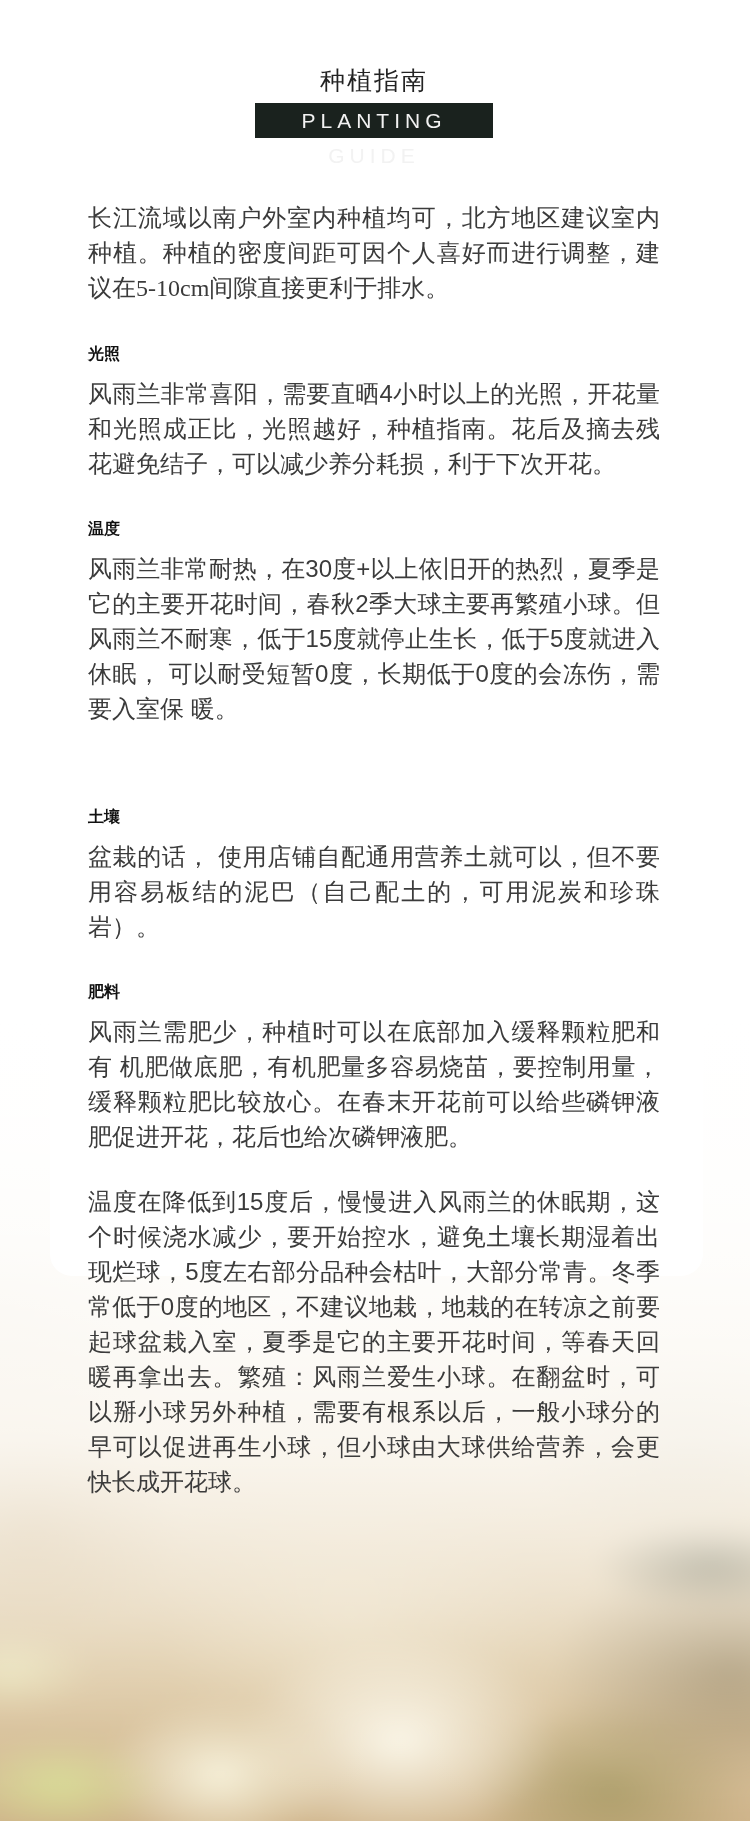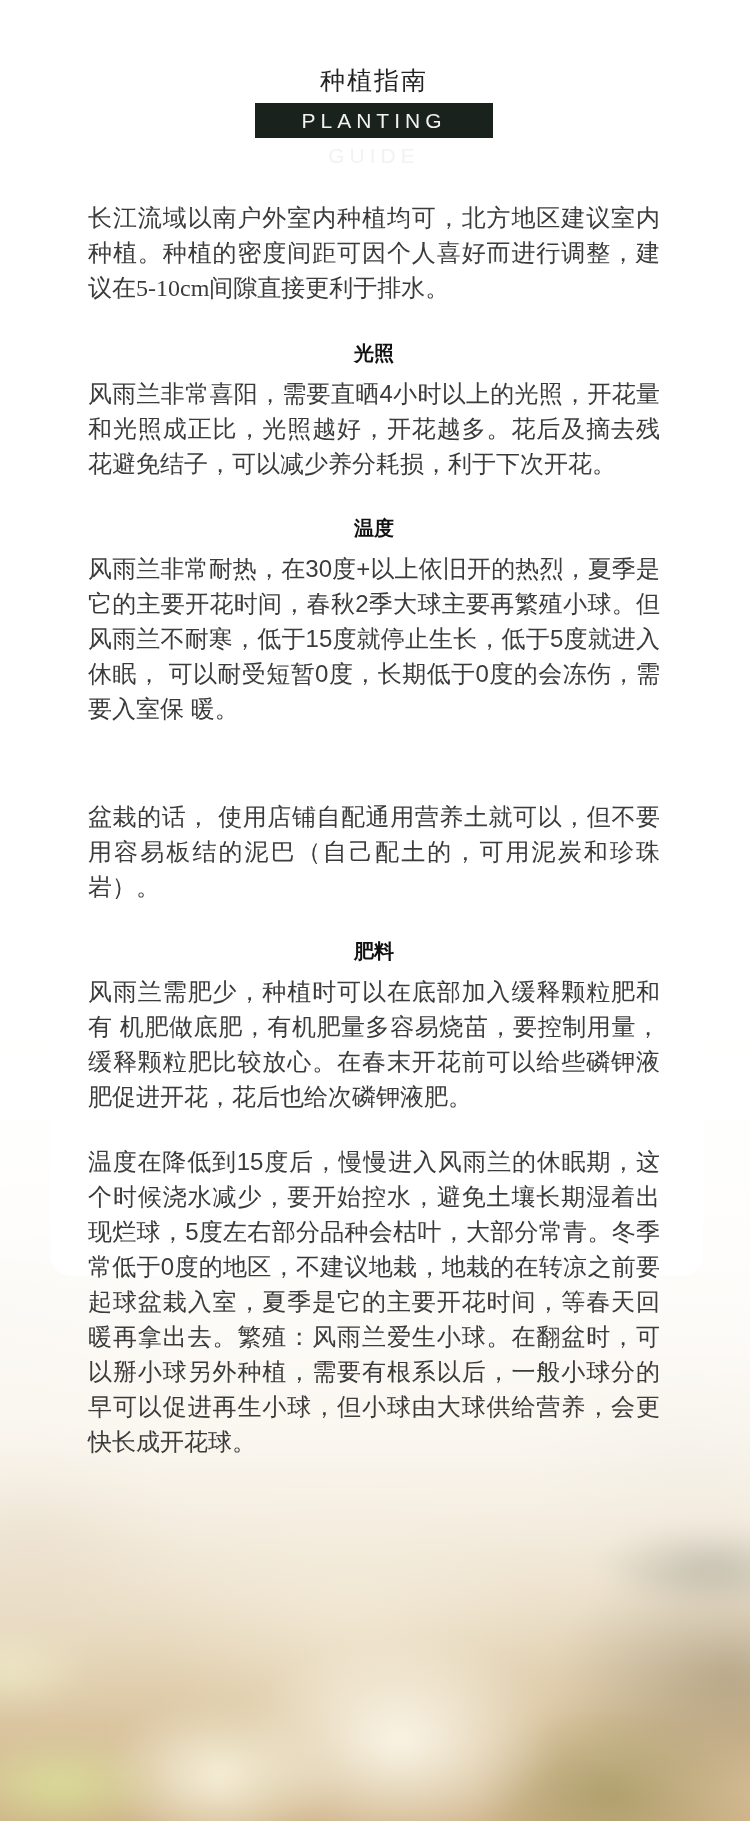"光照" .section-heading { font-size: 20px -> 16px; text-align: center -> none }
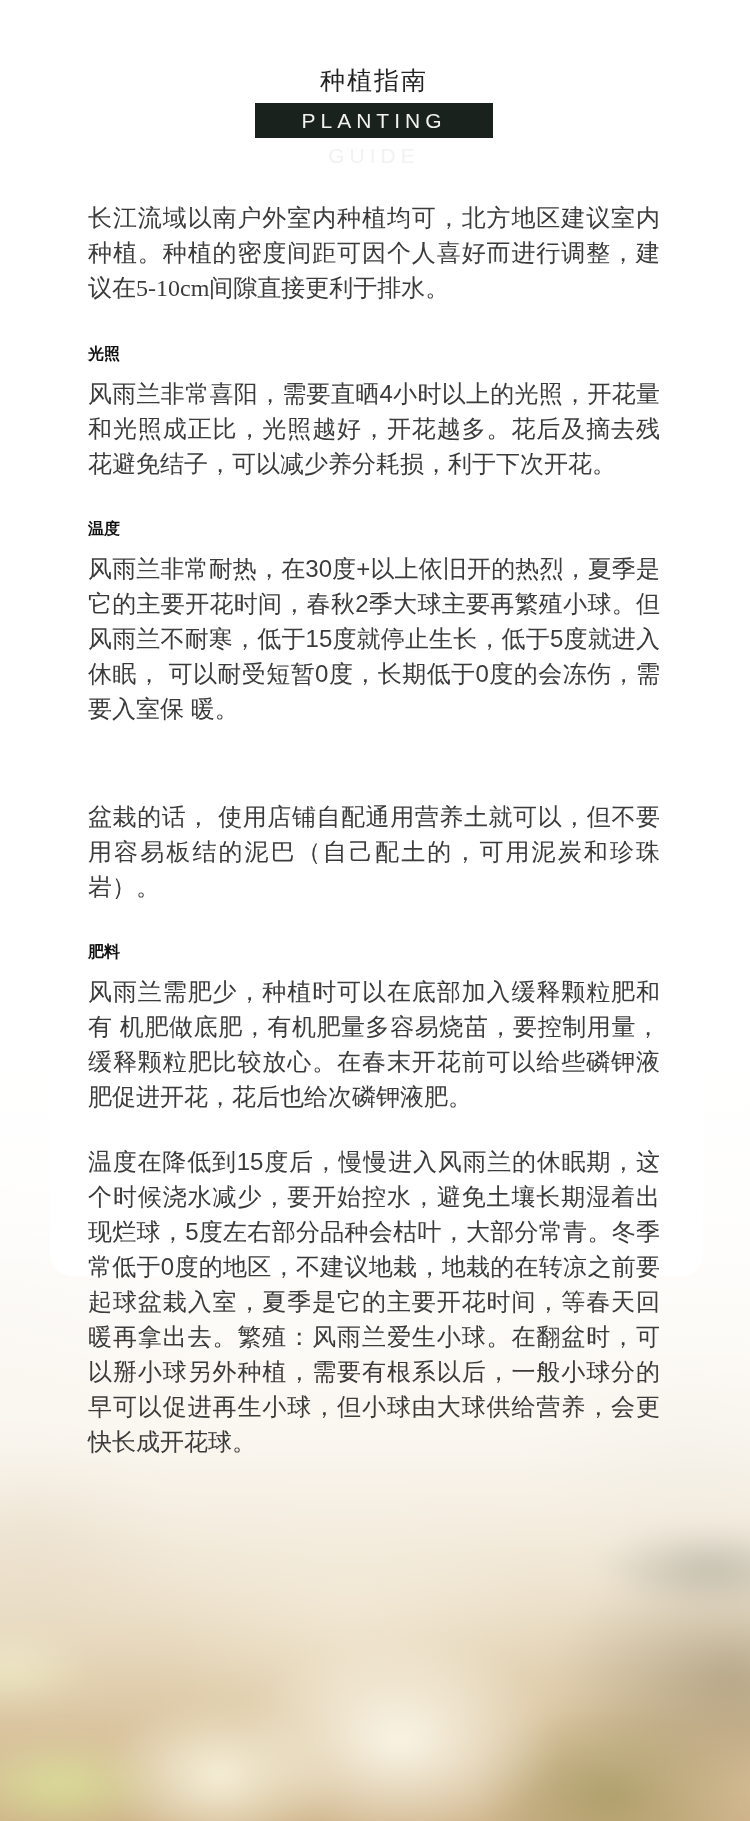"风雨兰非常喜阳，需要直晒4小时以上的光照，开花量和光照成正比，光照越好，开花越多" div.body-text { text: 开花越多 -> 种植指南 }
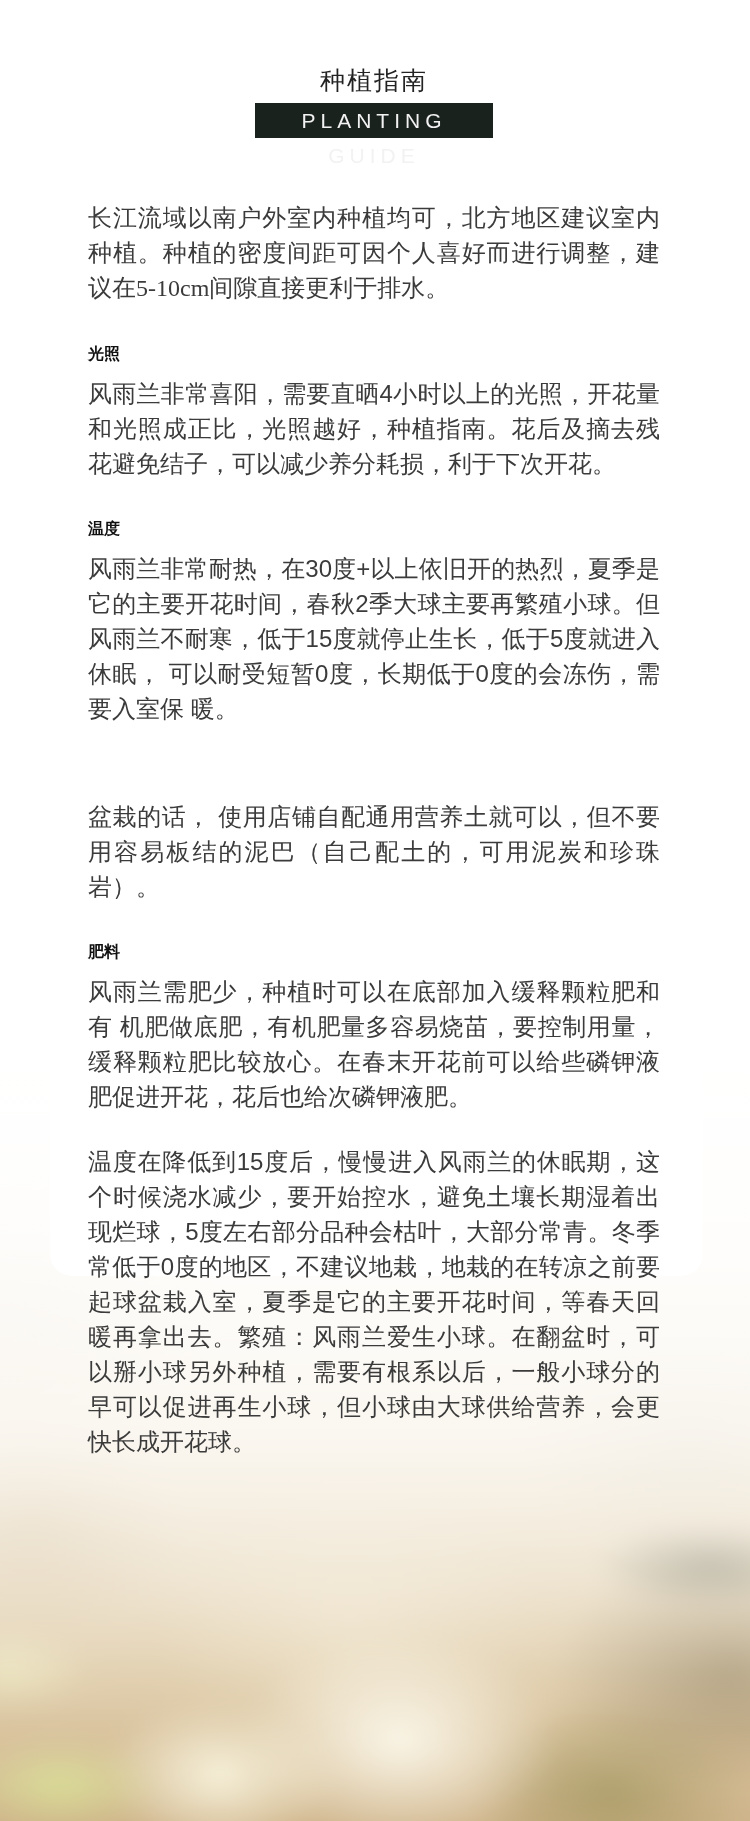"土壤" div.section-heading { html: none -> <div>土壤</div> }
